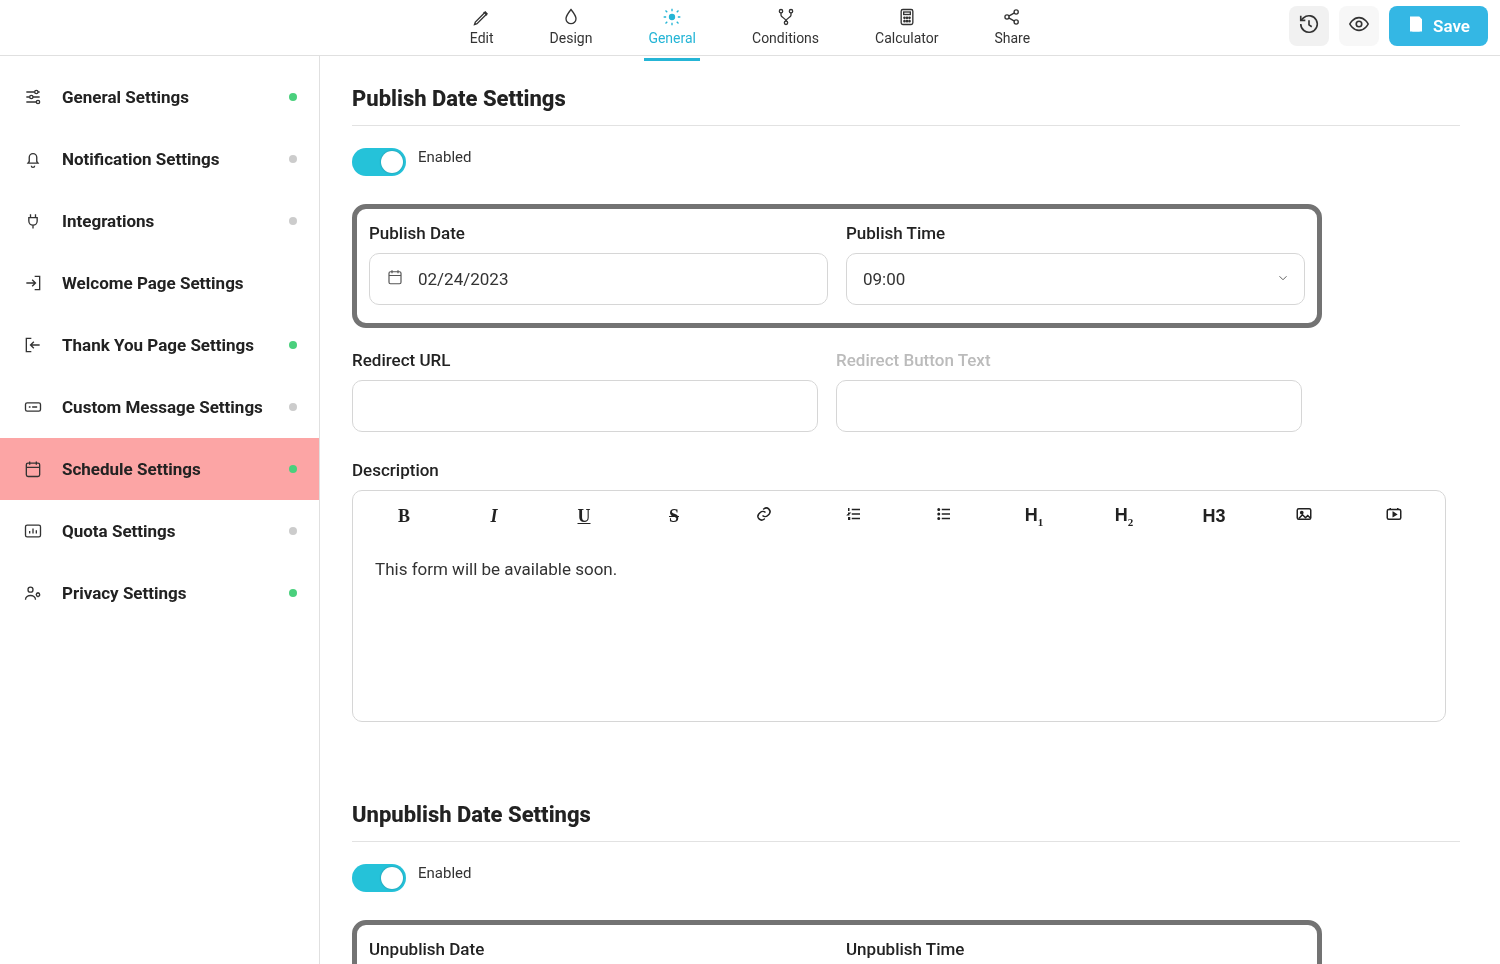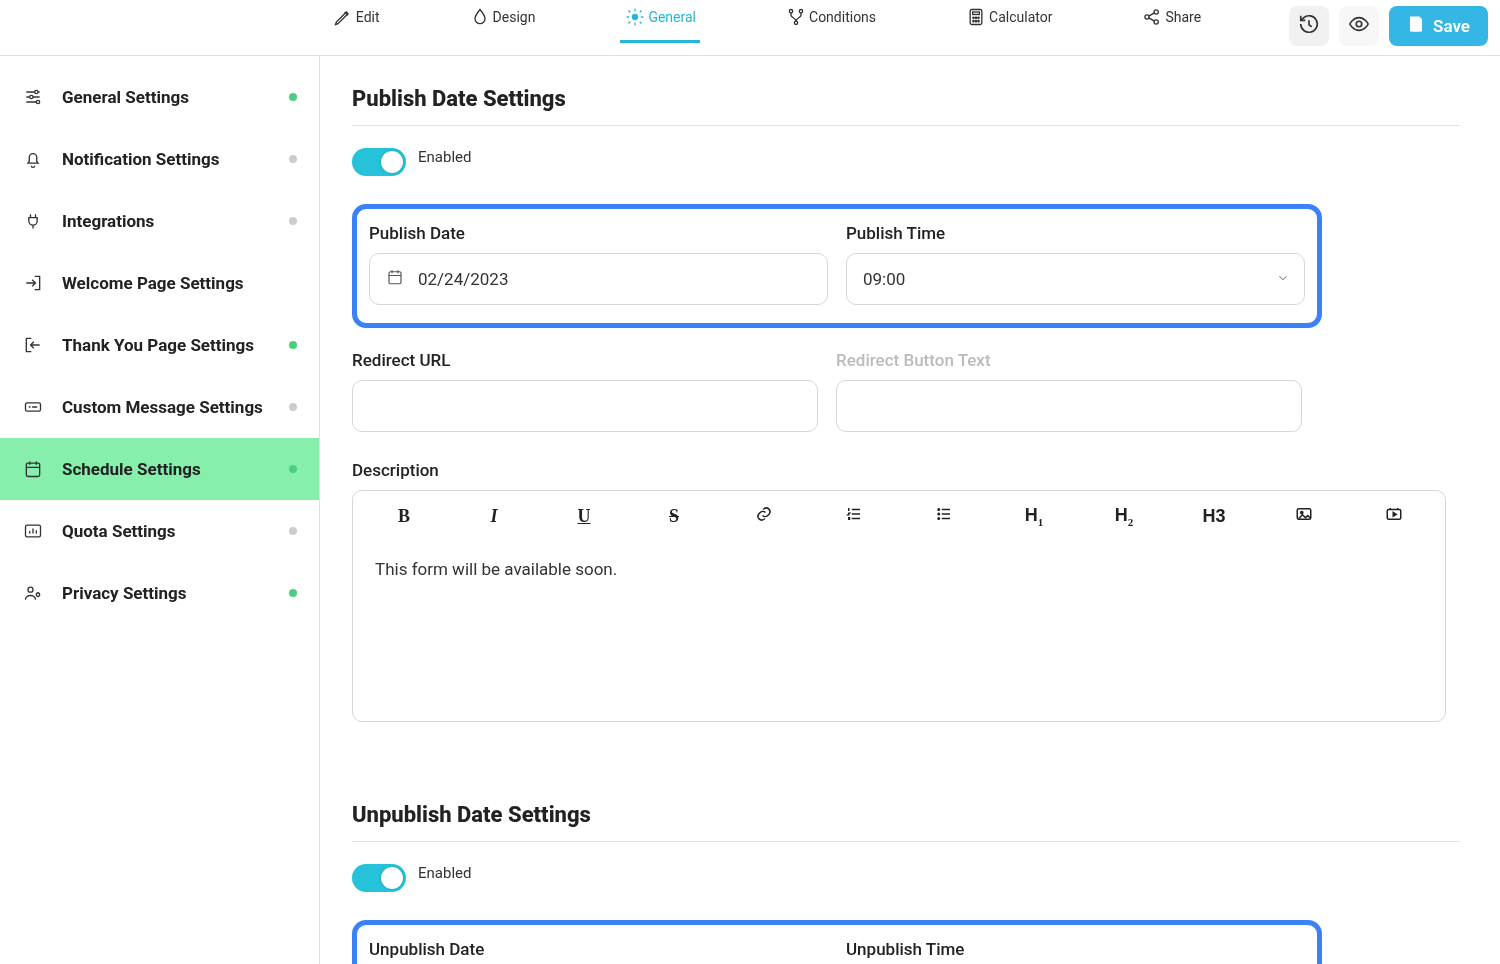"Edit" .topnav-item { flex-direction: row -> column; margin-left: 33px -> none }
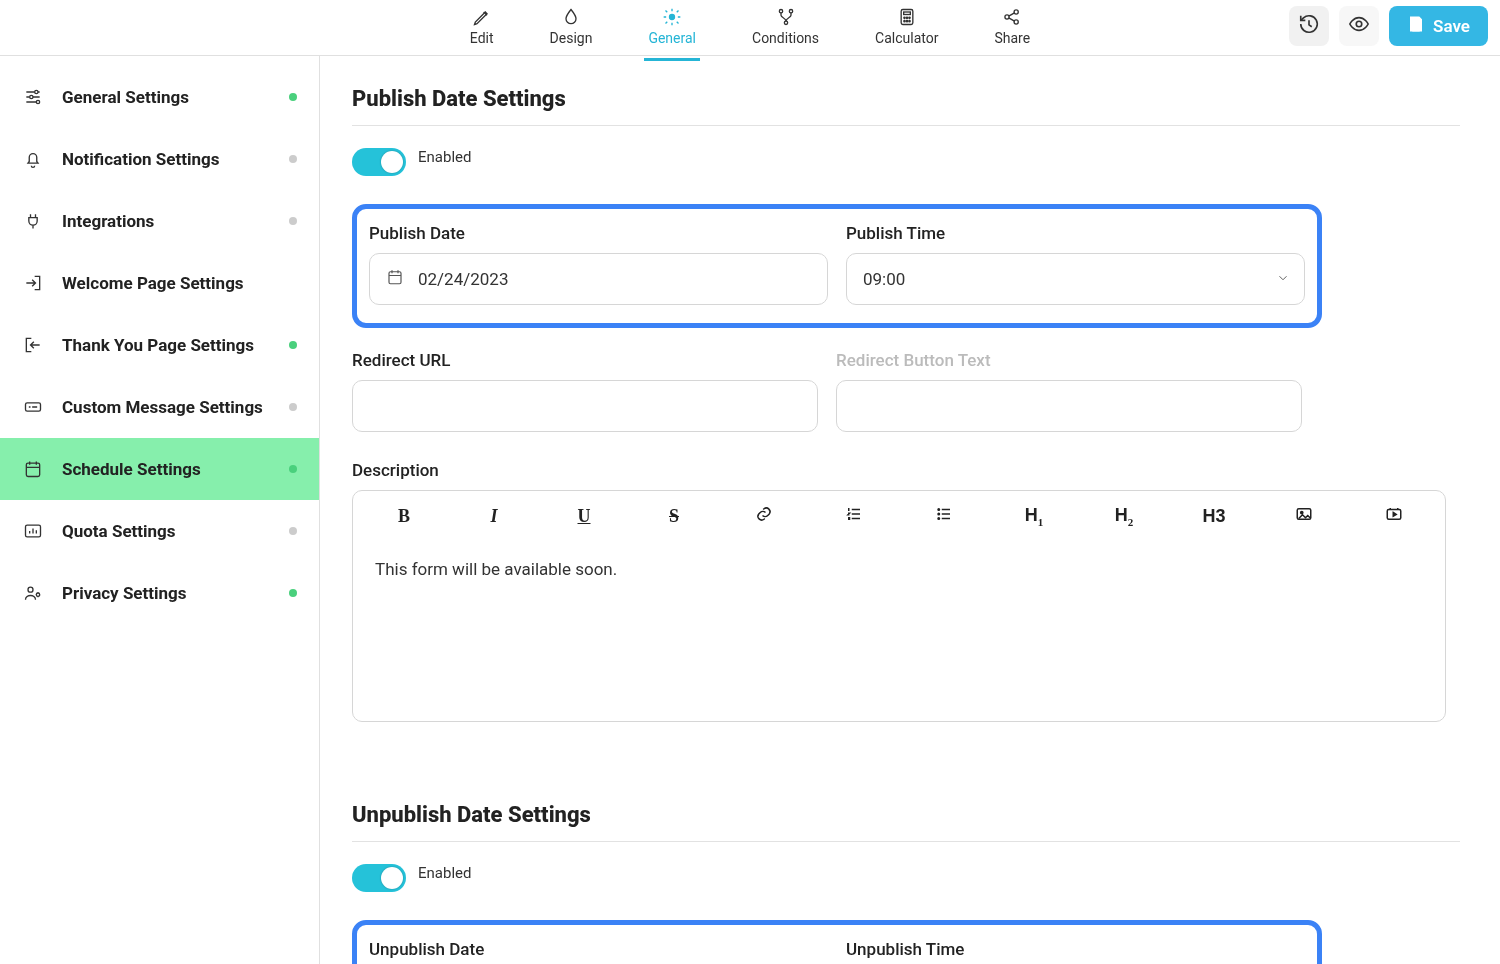"Publish Date" .highlight-box { border: 5px solid #3b82f6 -> 5px solid #737373 }
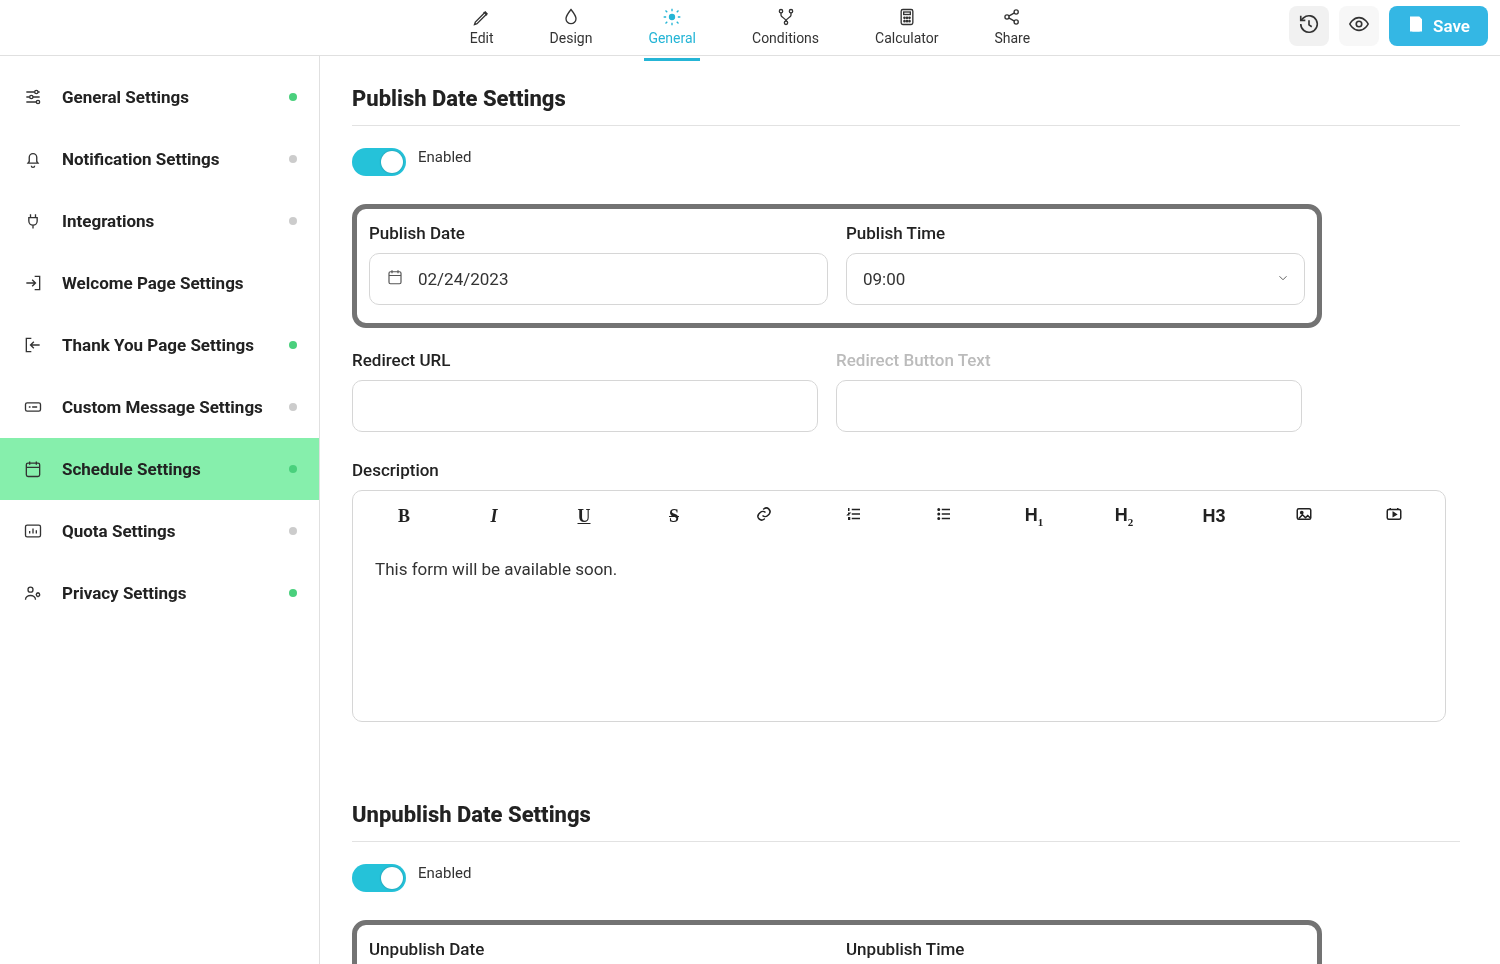"Schedule Settings" .side-item.active { background: #86efac -> #fca5a5 }
